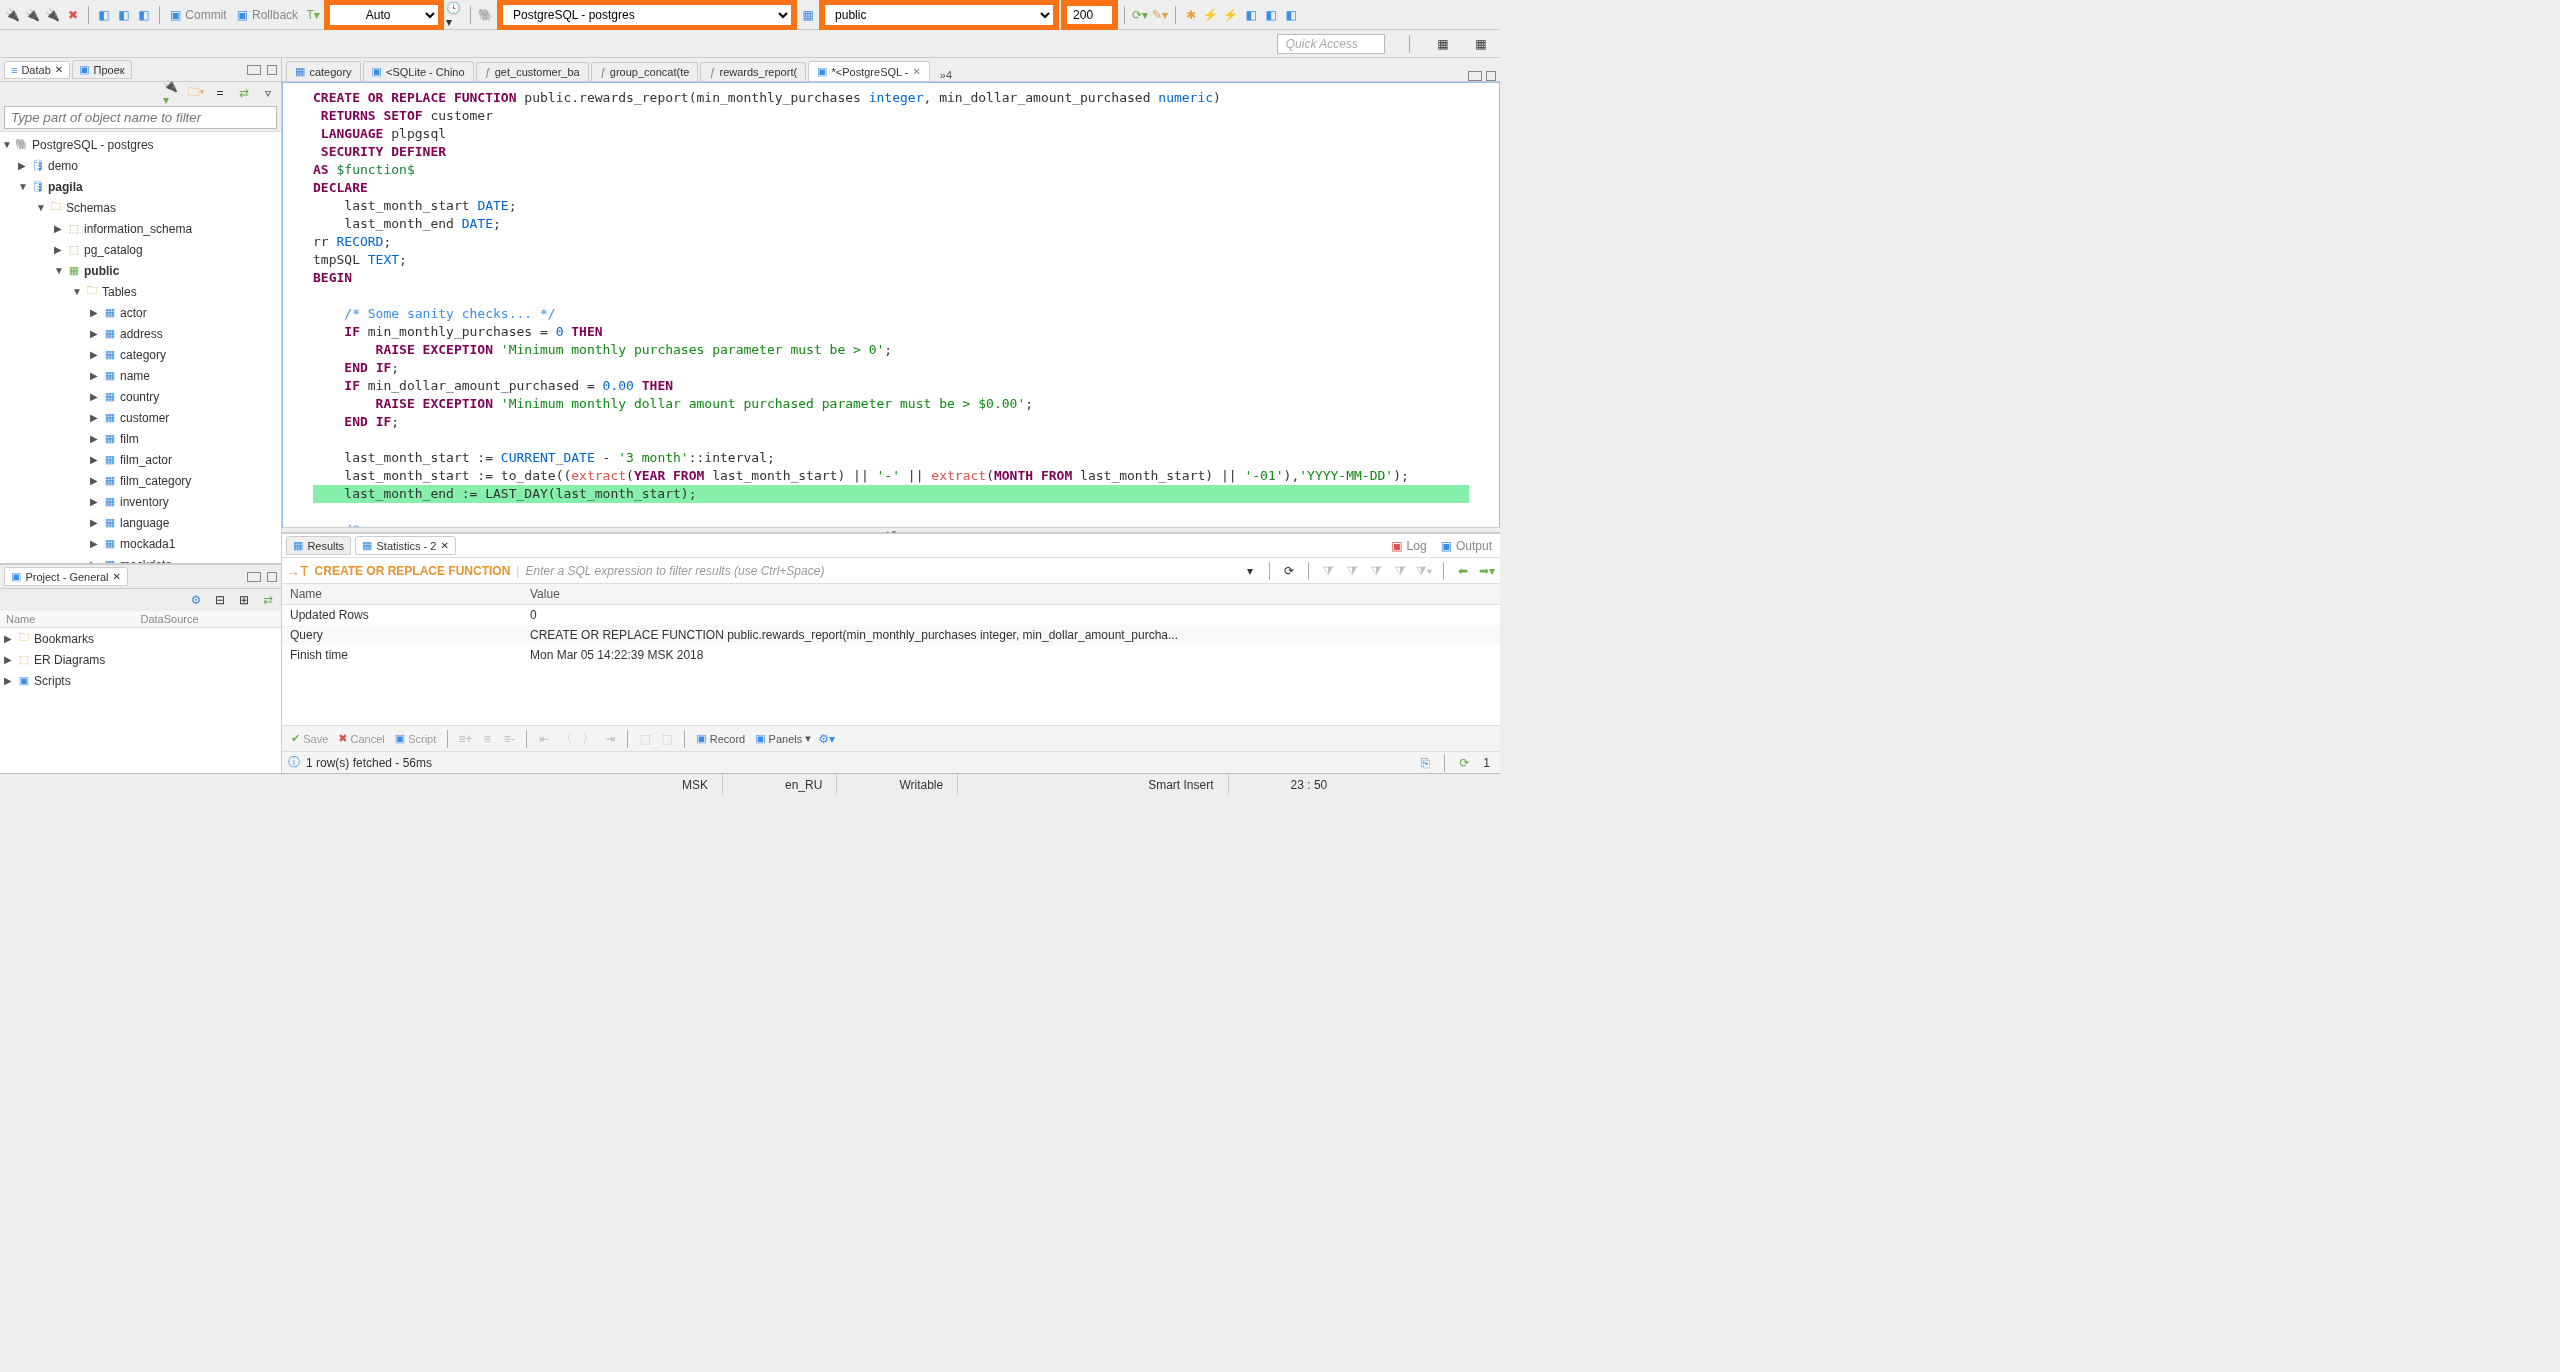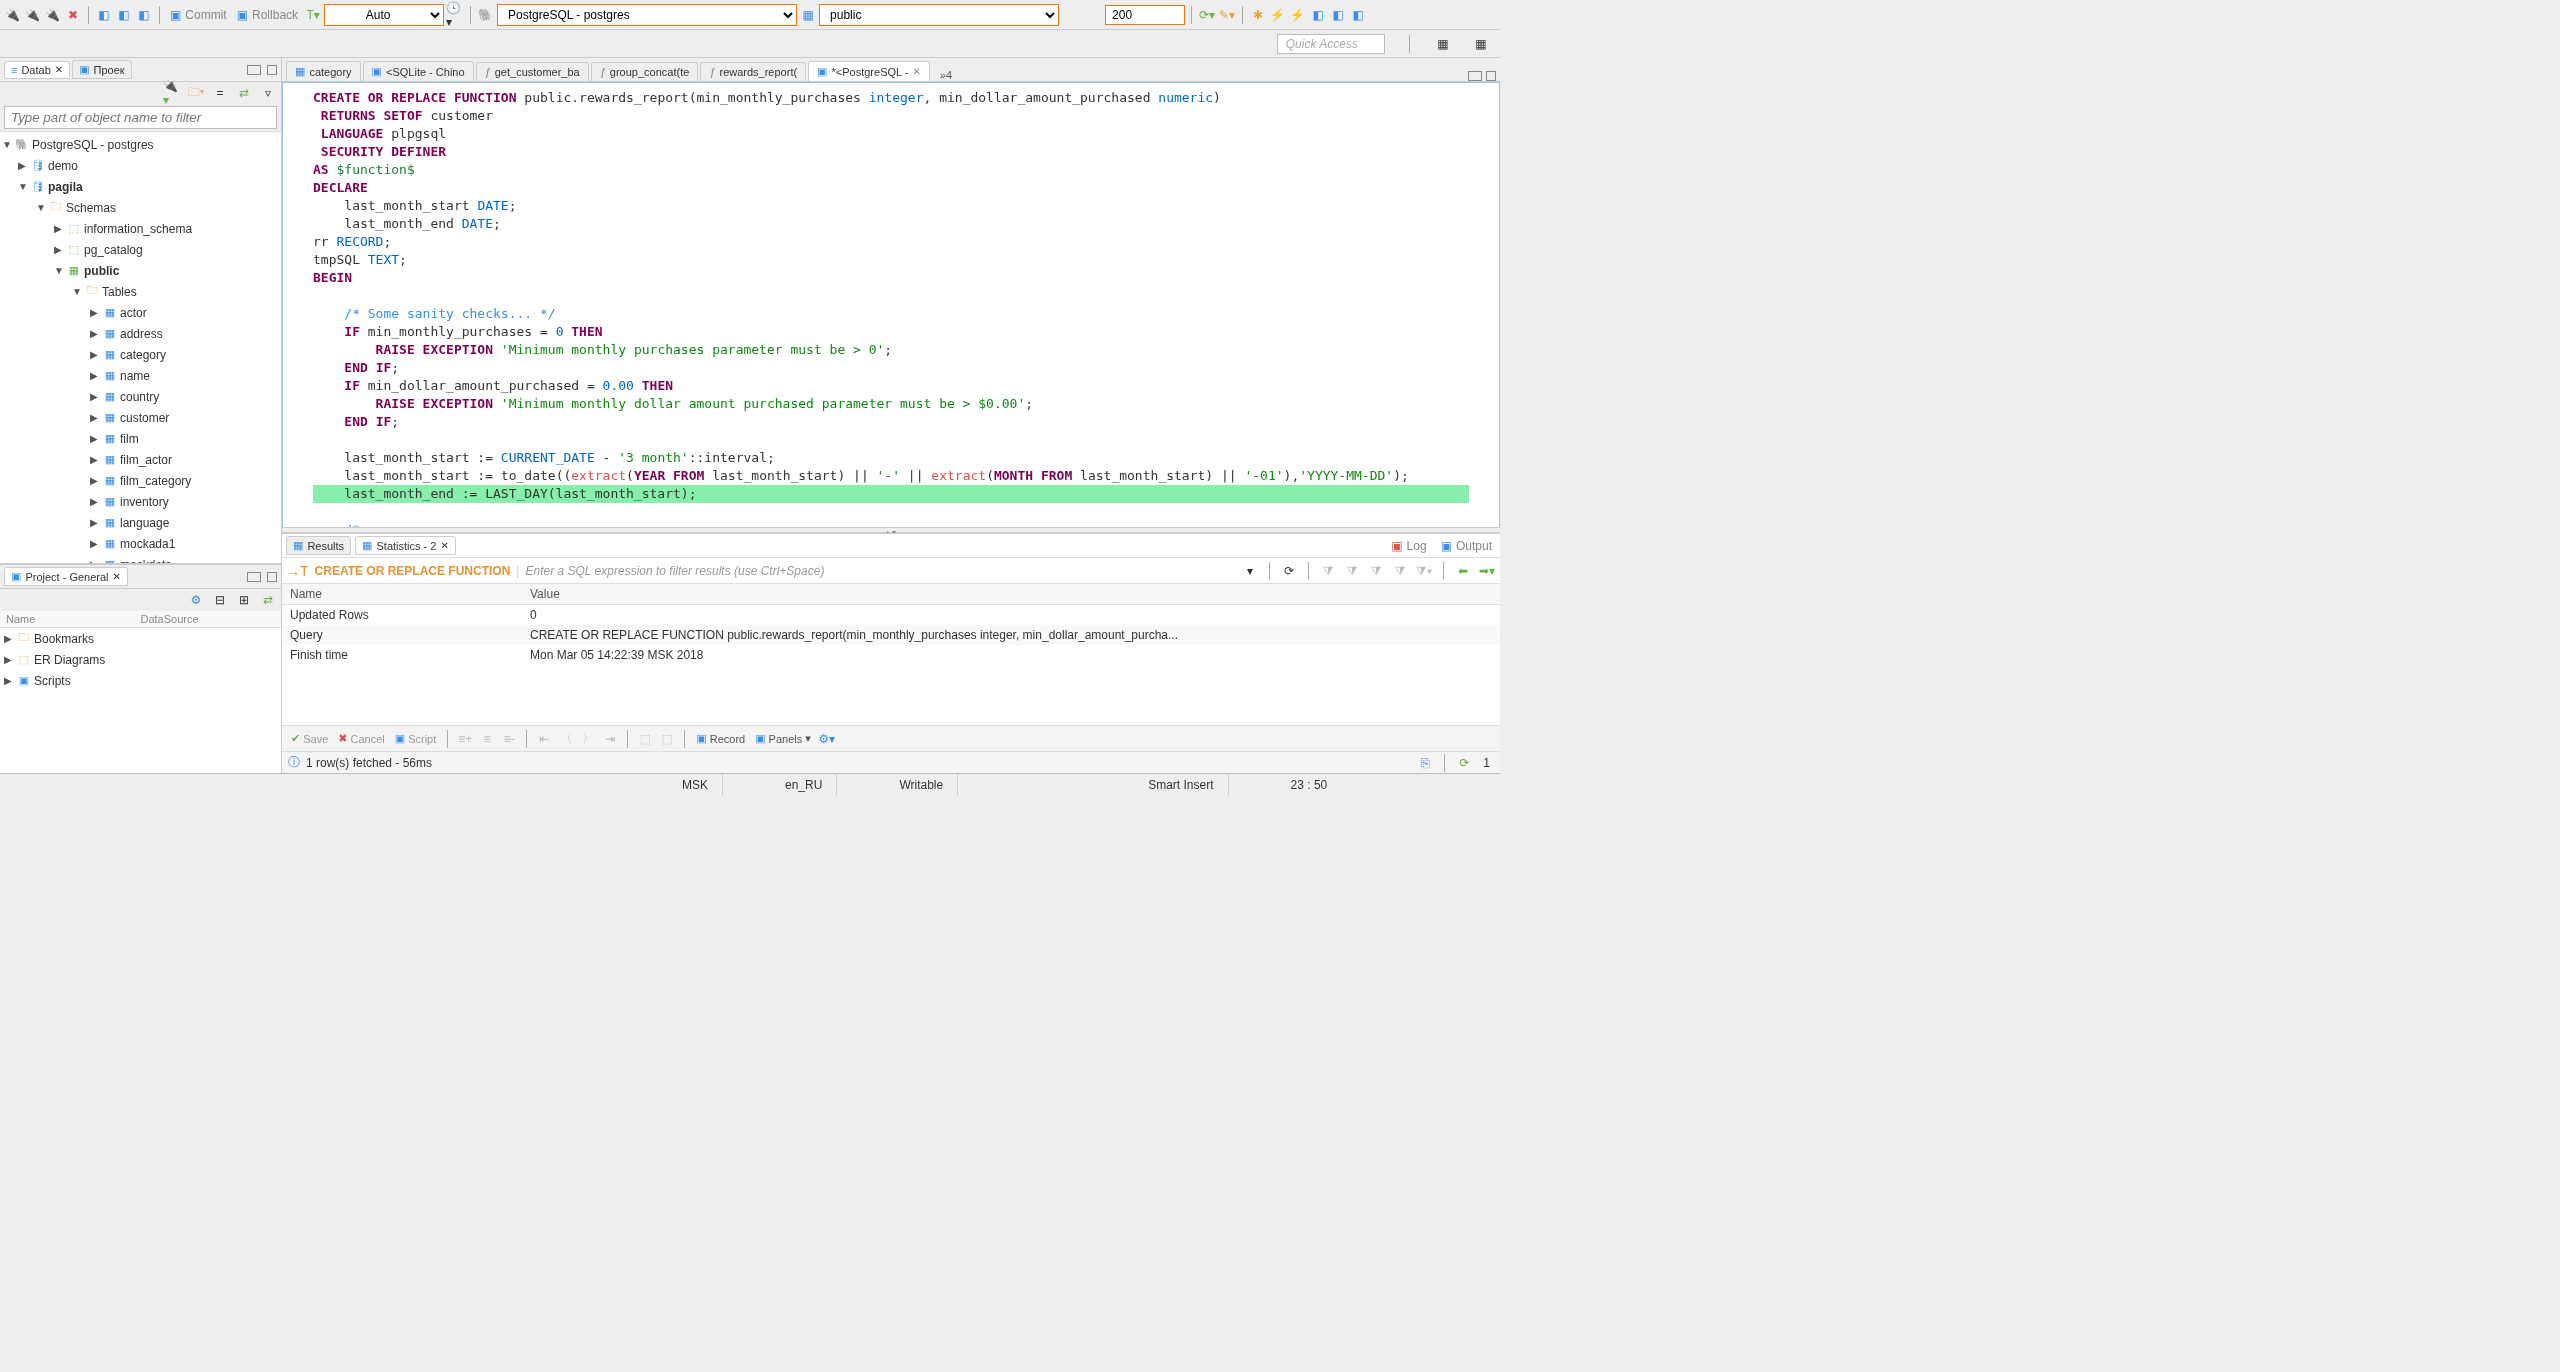"Auto" .tb-select { border: 1px solid #f97316 -> 6px solid #f97316 }
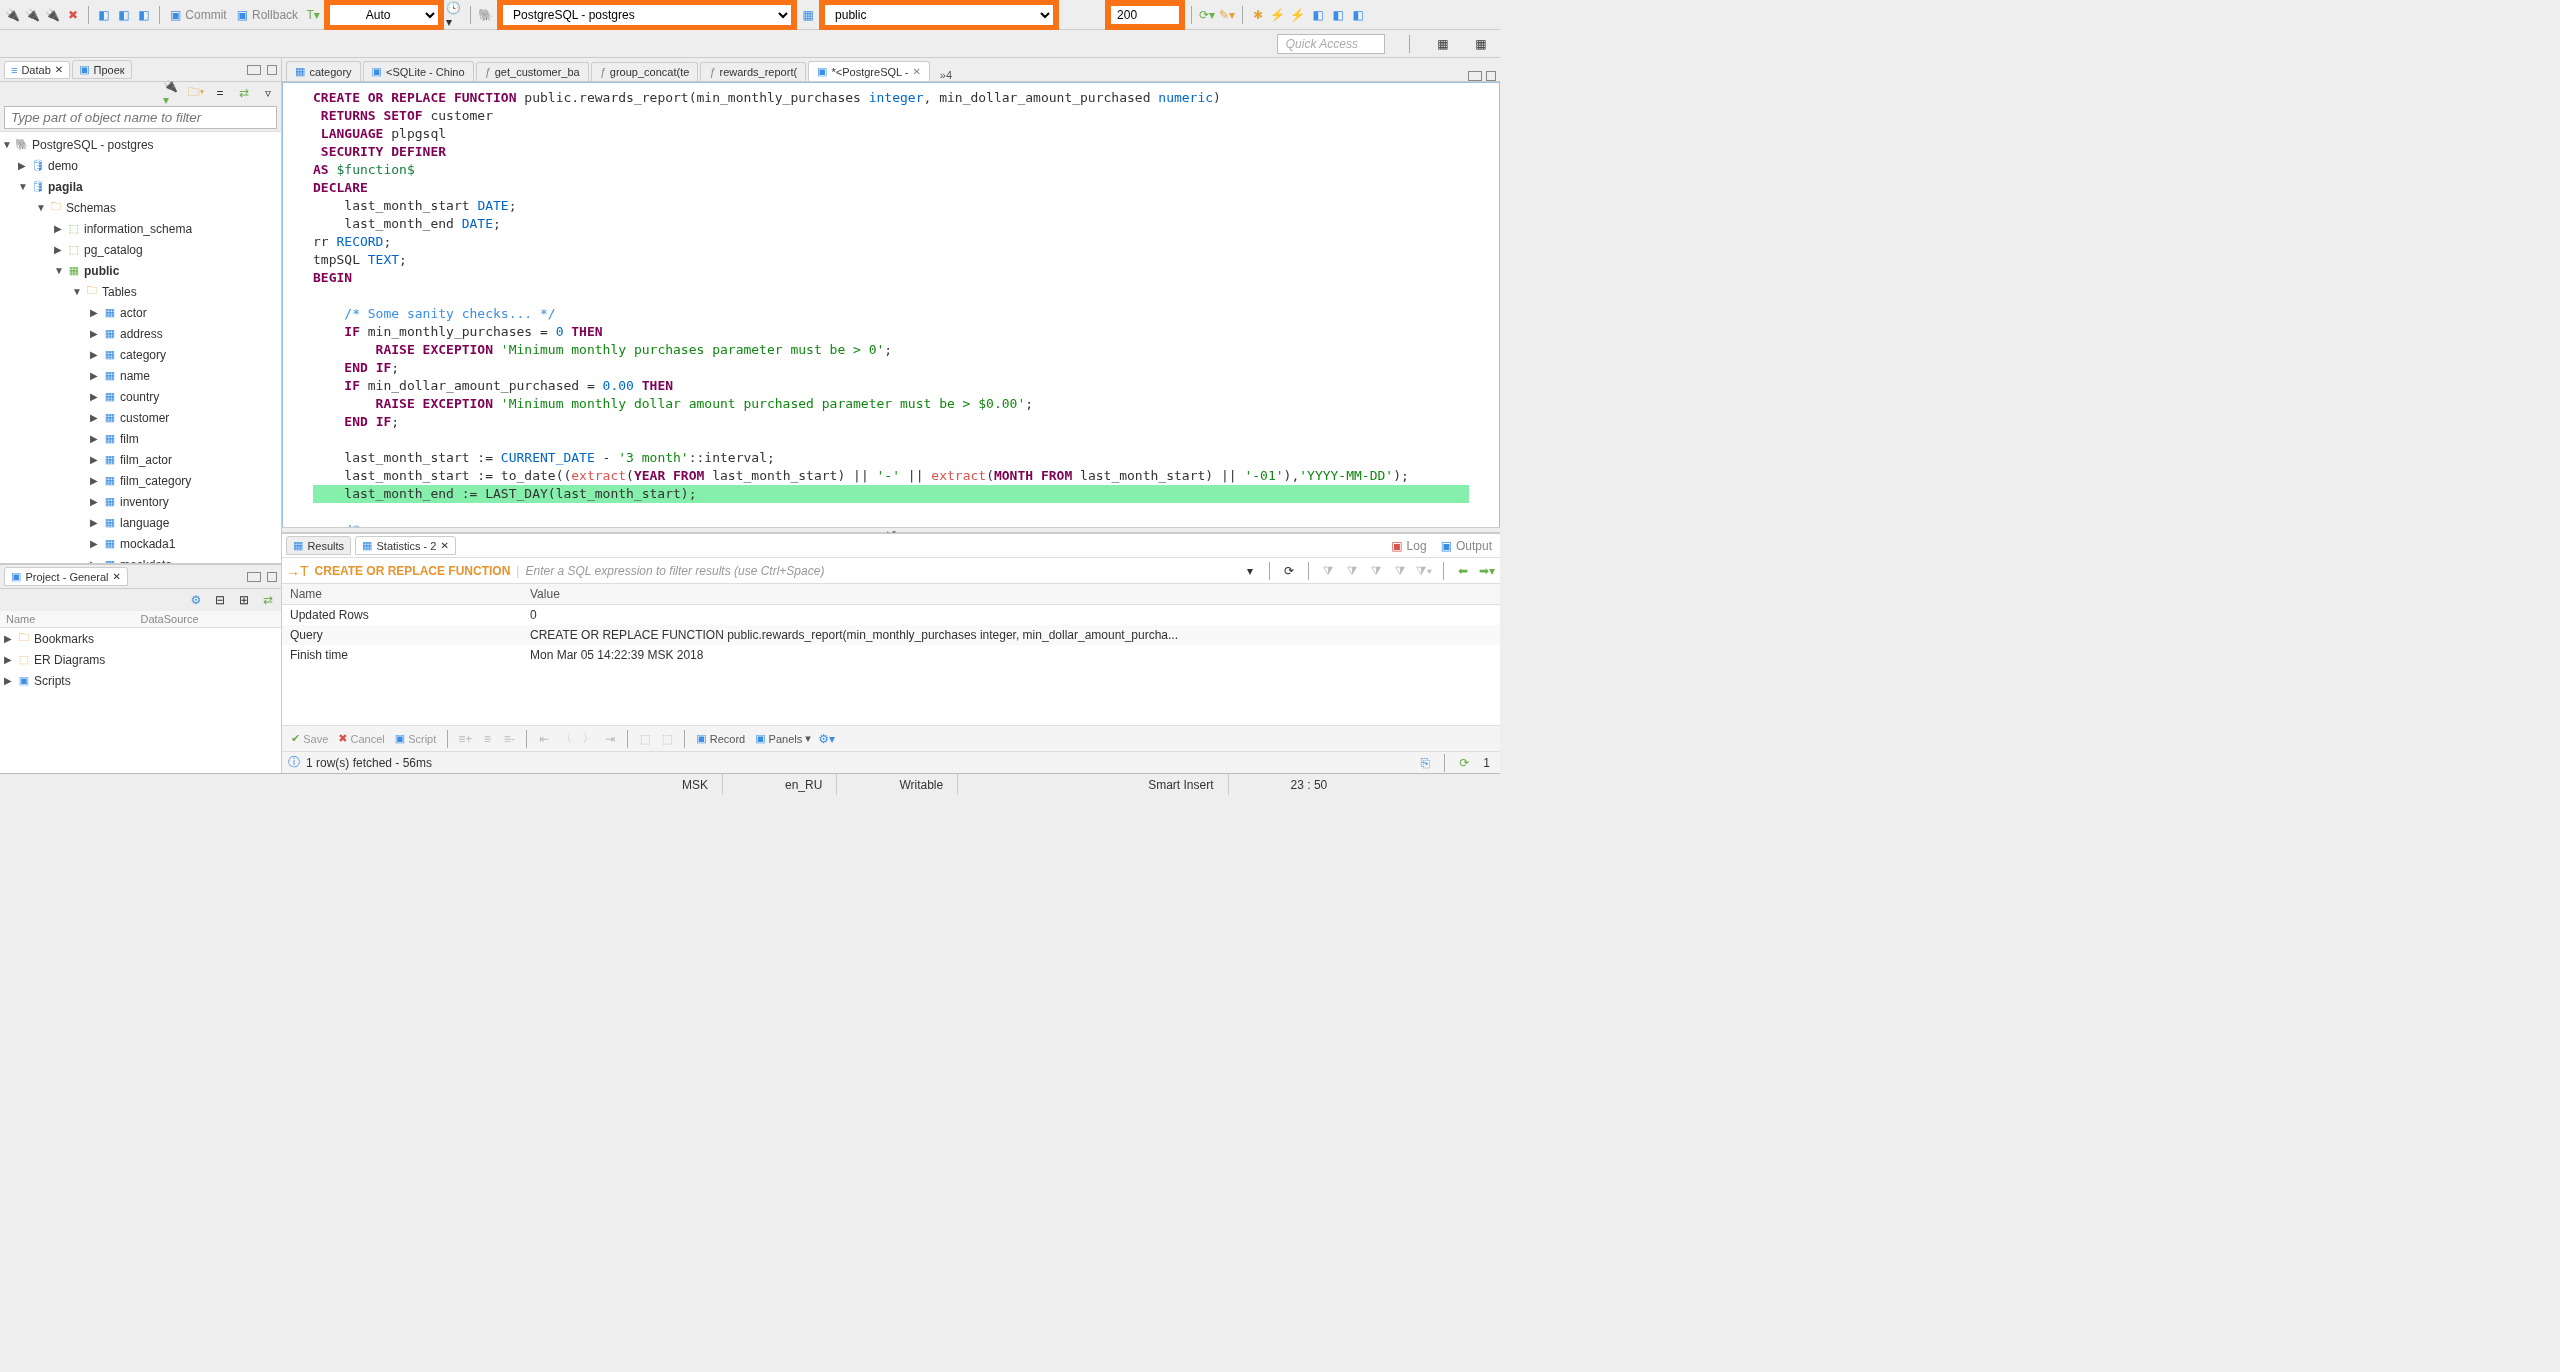"200" input.tb-select { margin-left: 44px -> none; width: 80px -> 57px }
